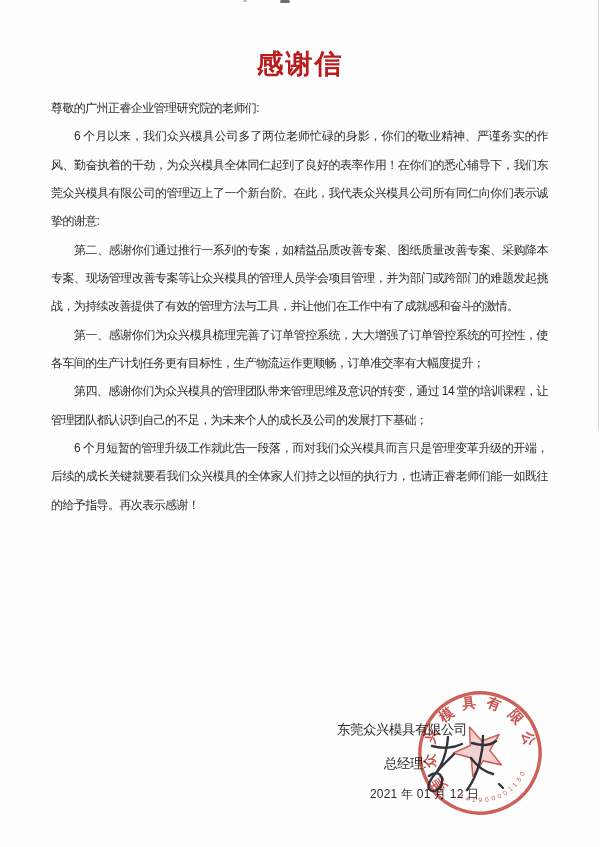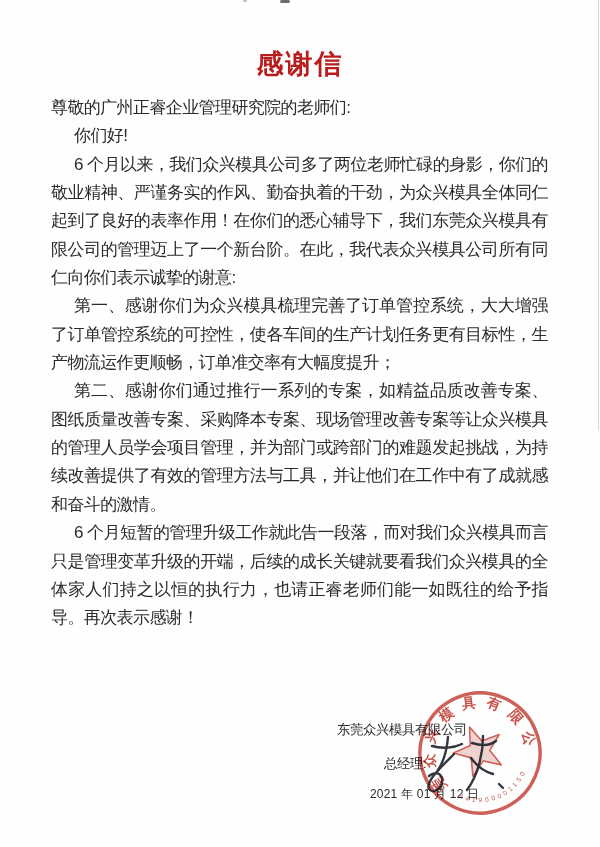"尊敬的广州正睿企业管理研究院的老师们:" .letter-body { font-size: 17px -> 12px }
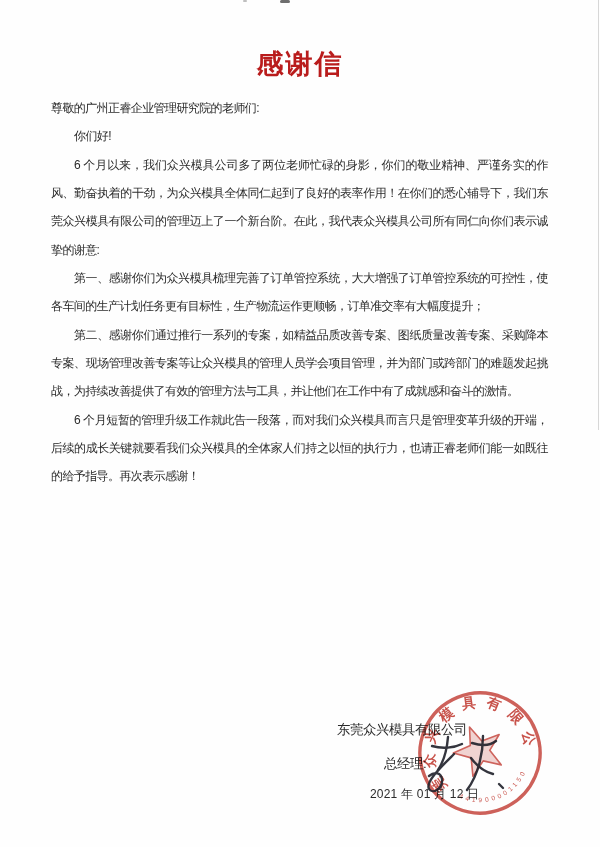"你们好!" p.indent { html: <p>你们好!</p> -> none }
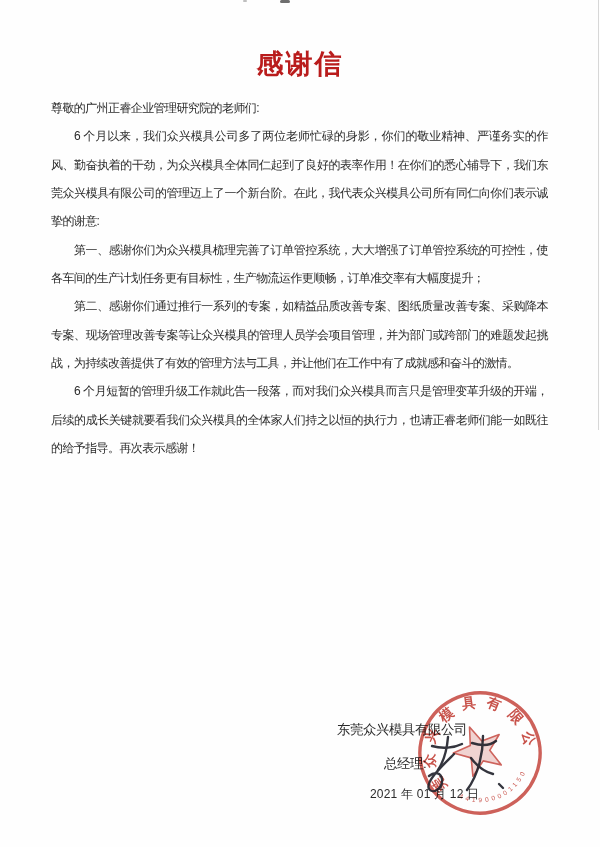"第一、感谢你们为众兴模具梳理完善了订单管控系统，大大增强了订单管控系统的可控性，" p.indent { order: before "第二、感谢你们通过推行一系列的专案，如精益品质改善专案、图纸质量改善专案、采购降" -> after "第二、感谢你们通过推行一系列的专案，如精益品质改善专案、图纸质量改善专案、采购降" }
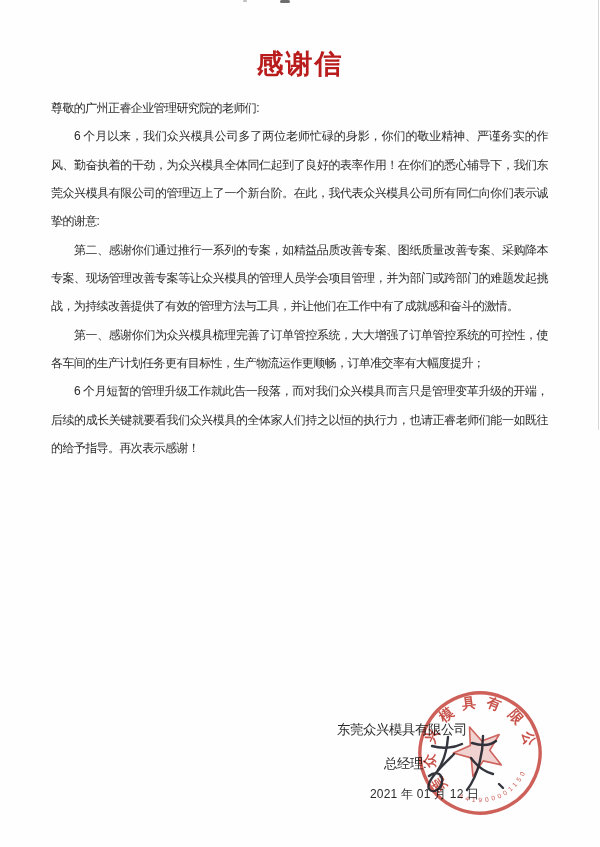"第四、感谢你们为众兴模具的管理团队带来管理思维及意识的转变，通过 14" p.indent { html: none -> <p>第四、感谢你们为众兴模具的管理团队带来管理思维及意识的转变，通过 14 堂的培训课程，让管理团队都认识到自己的不足，为未来个人的成长及公司的发展打下基础；</p> }
